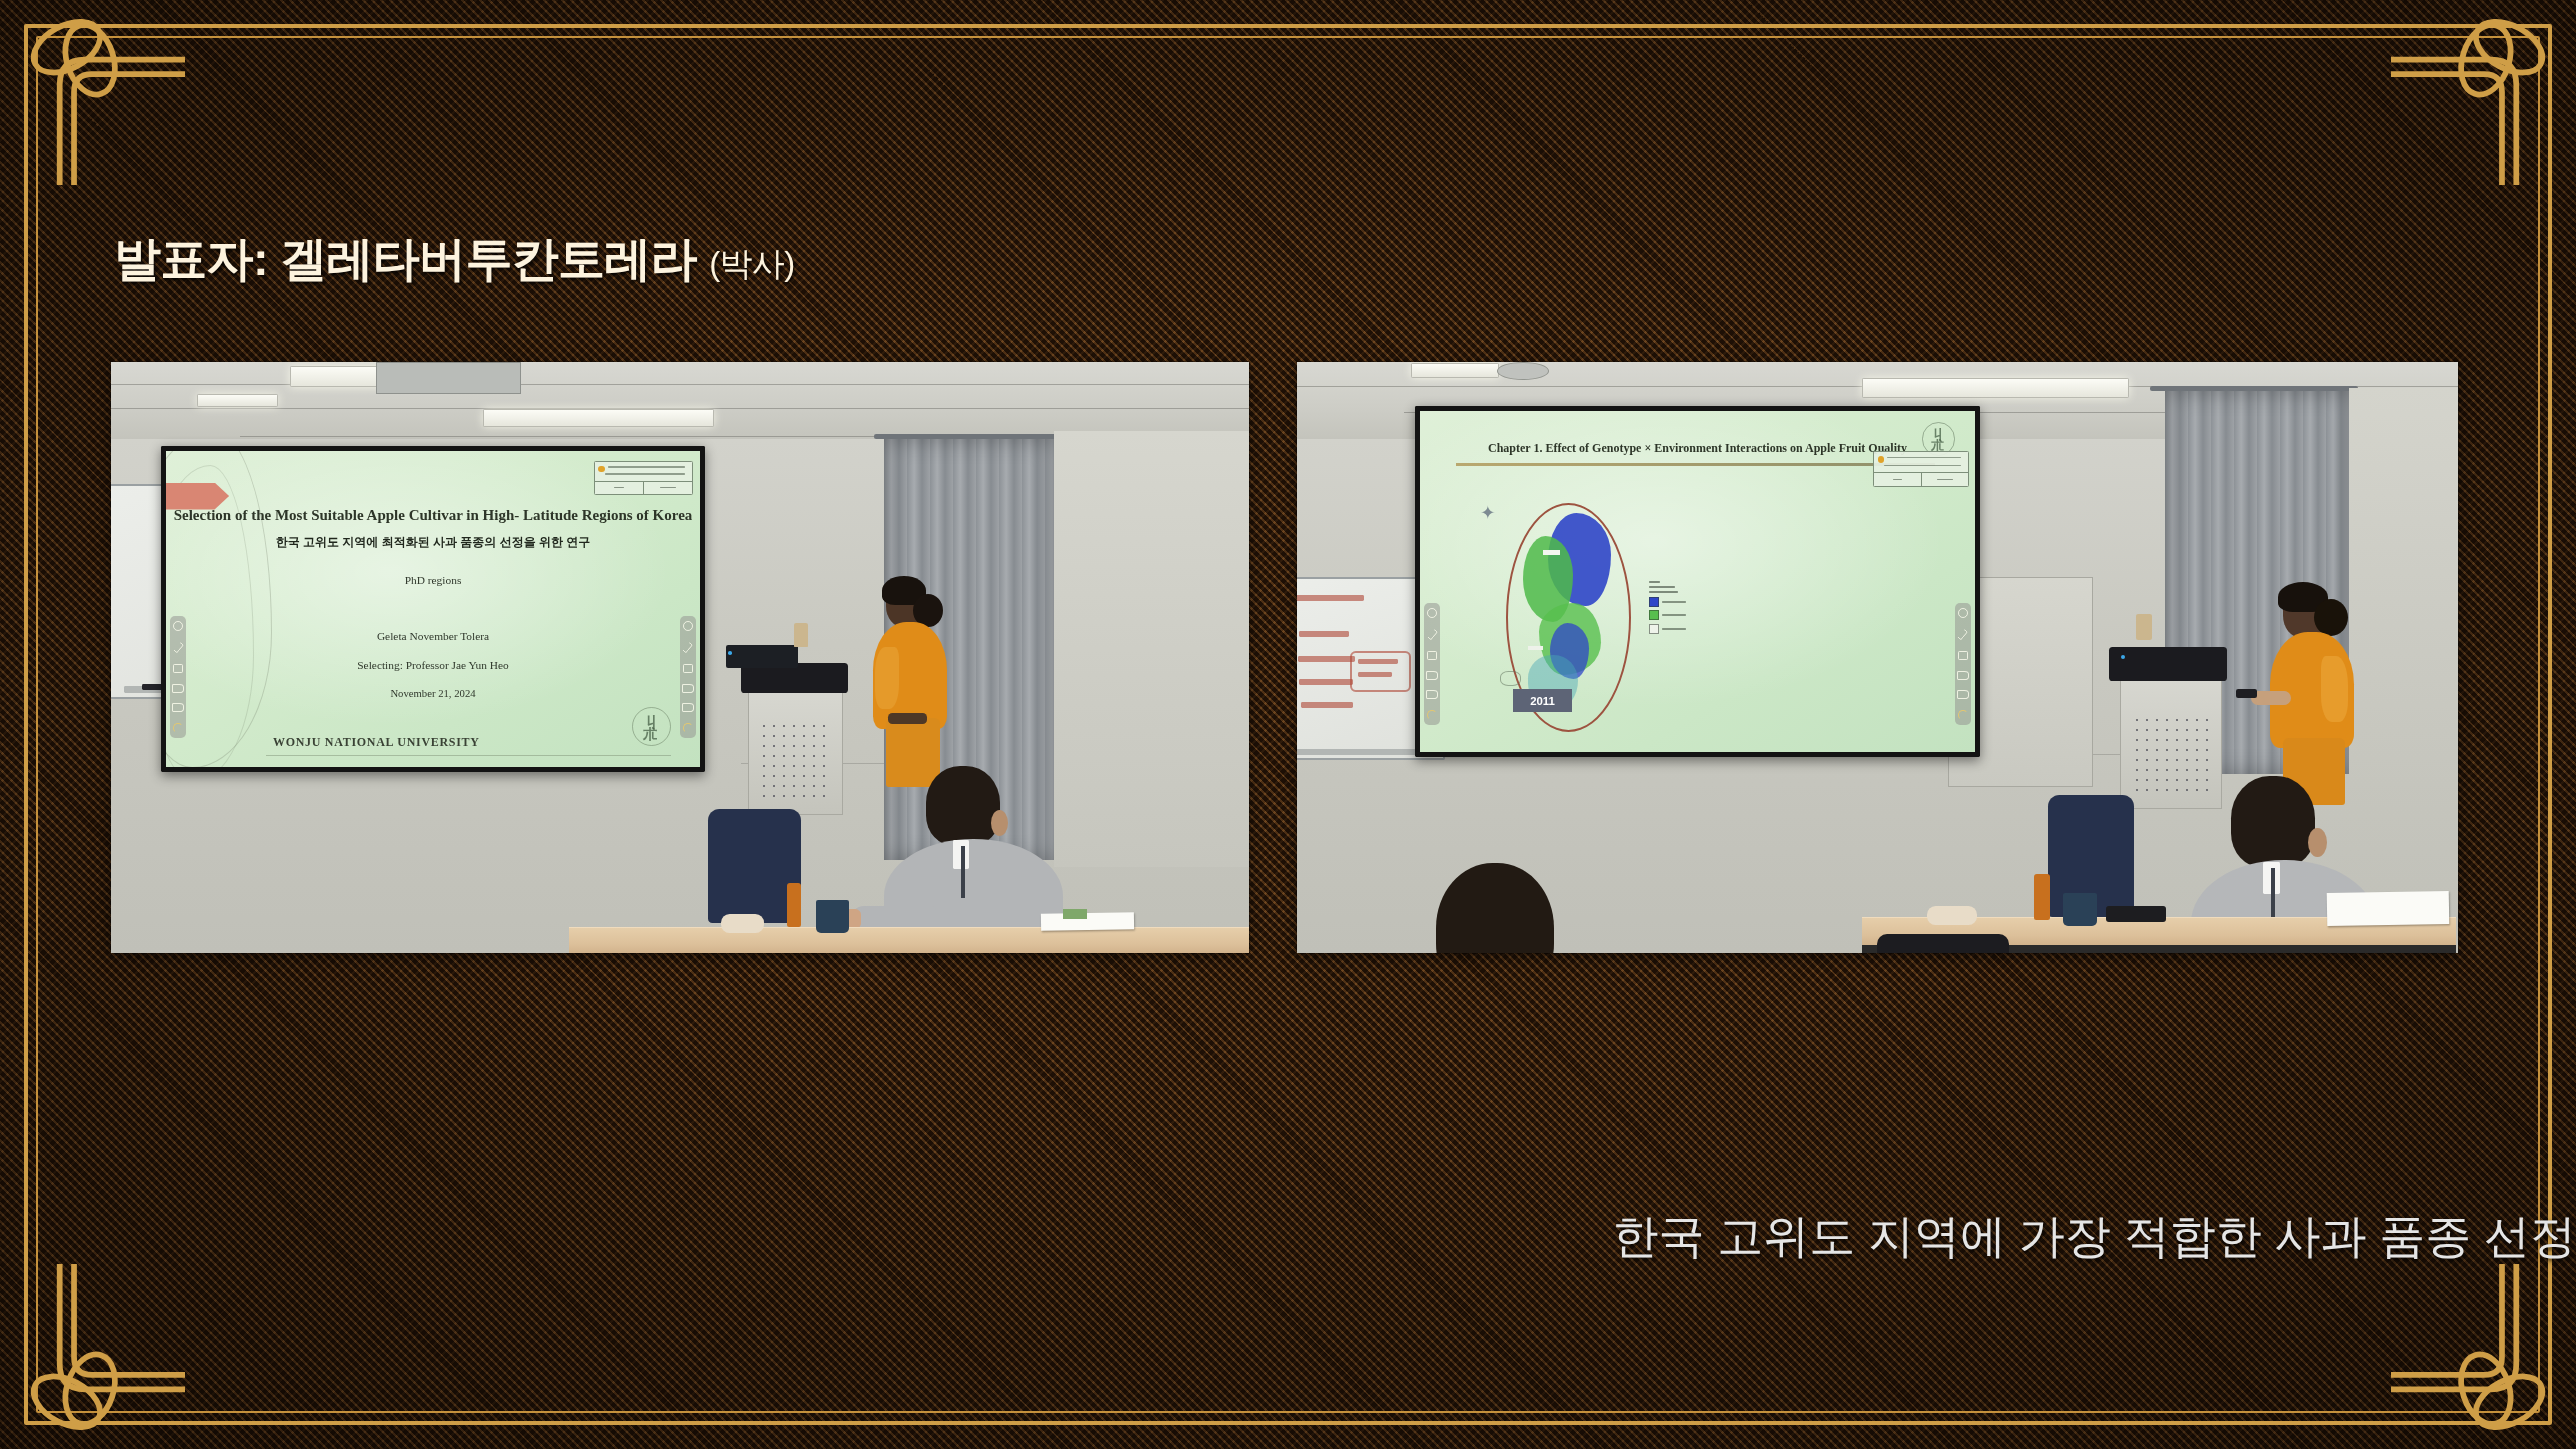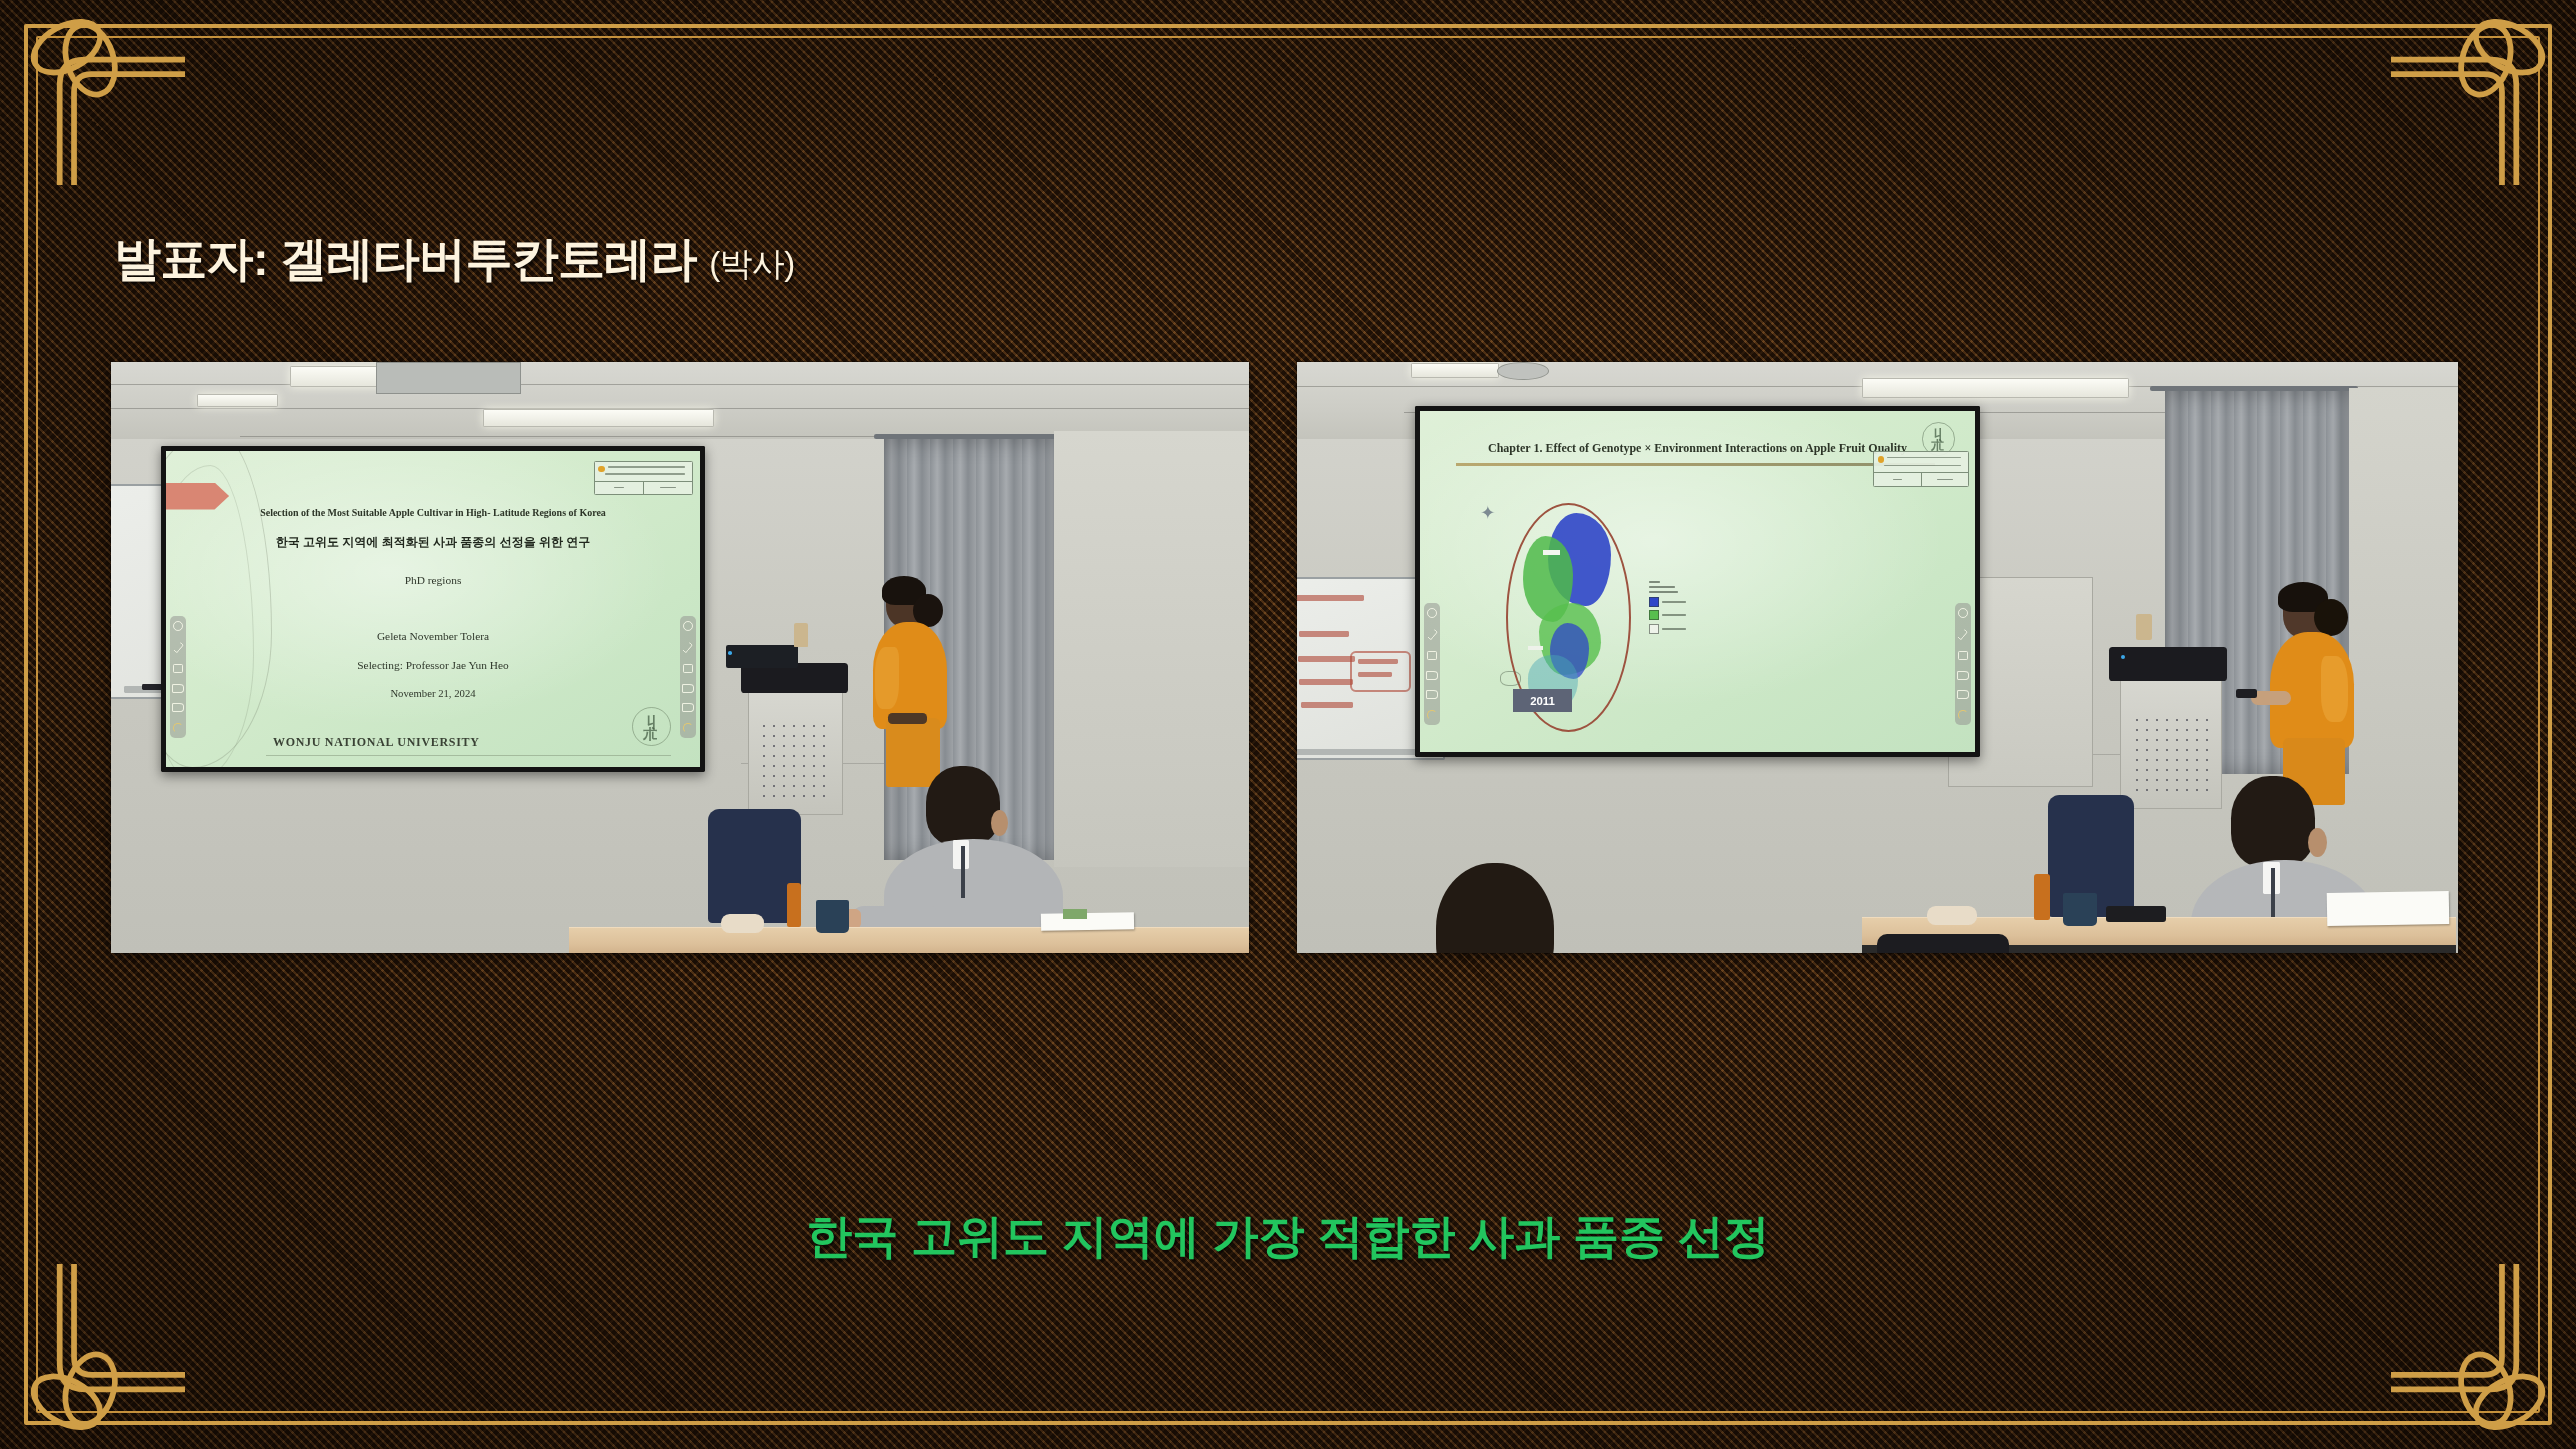"Selection of the Most Suitable" div.scr-title { font-size: 10px -> 15px }
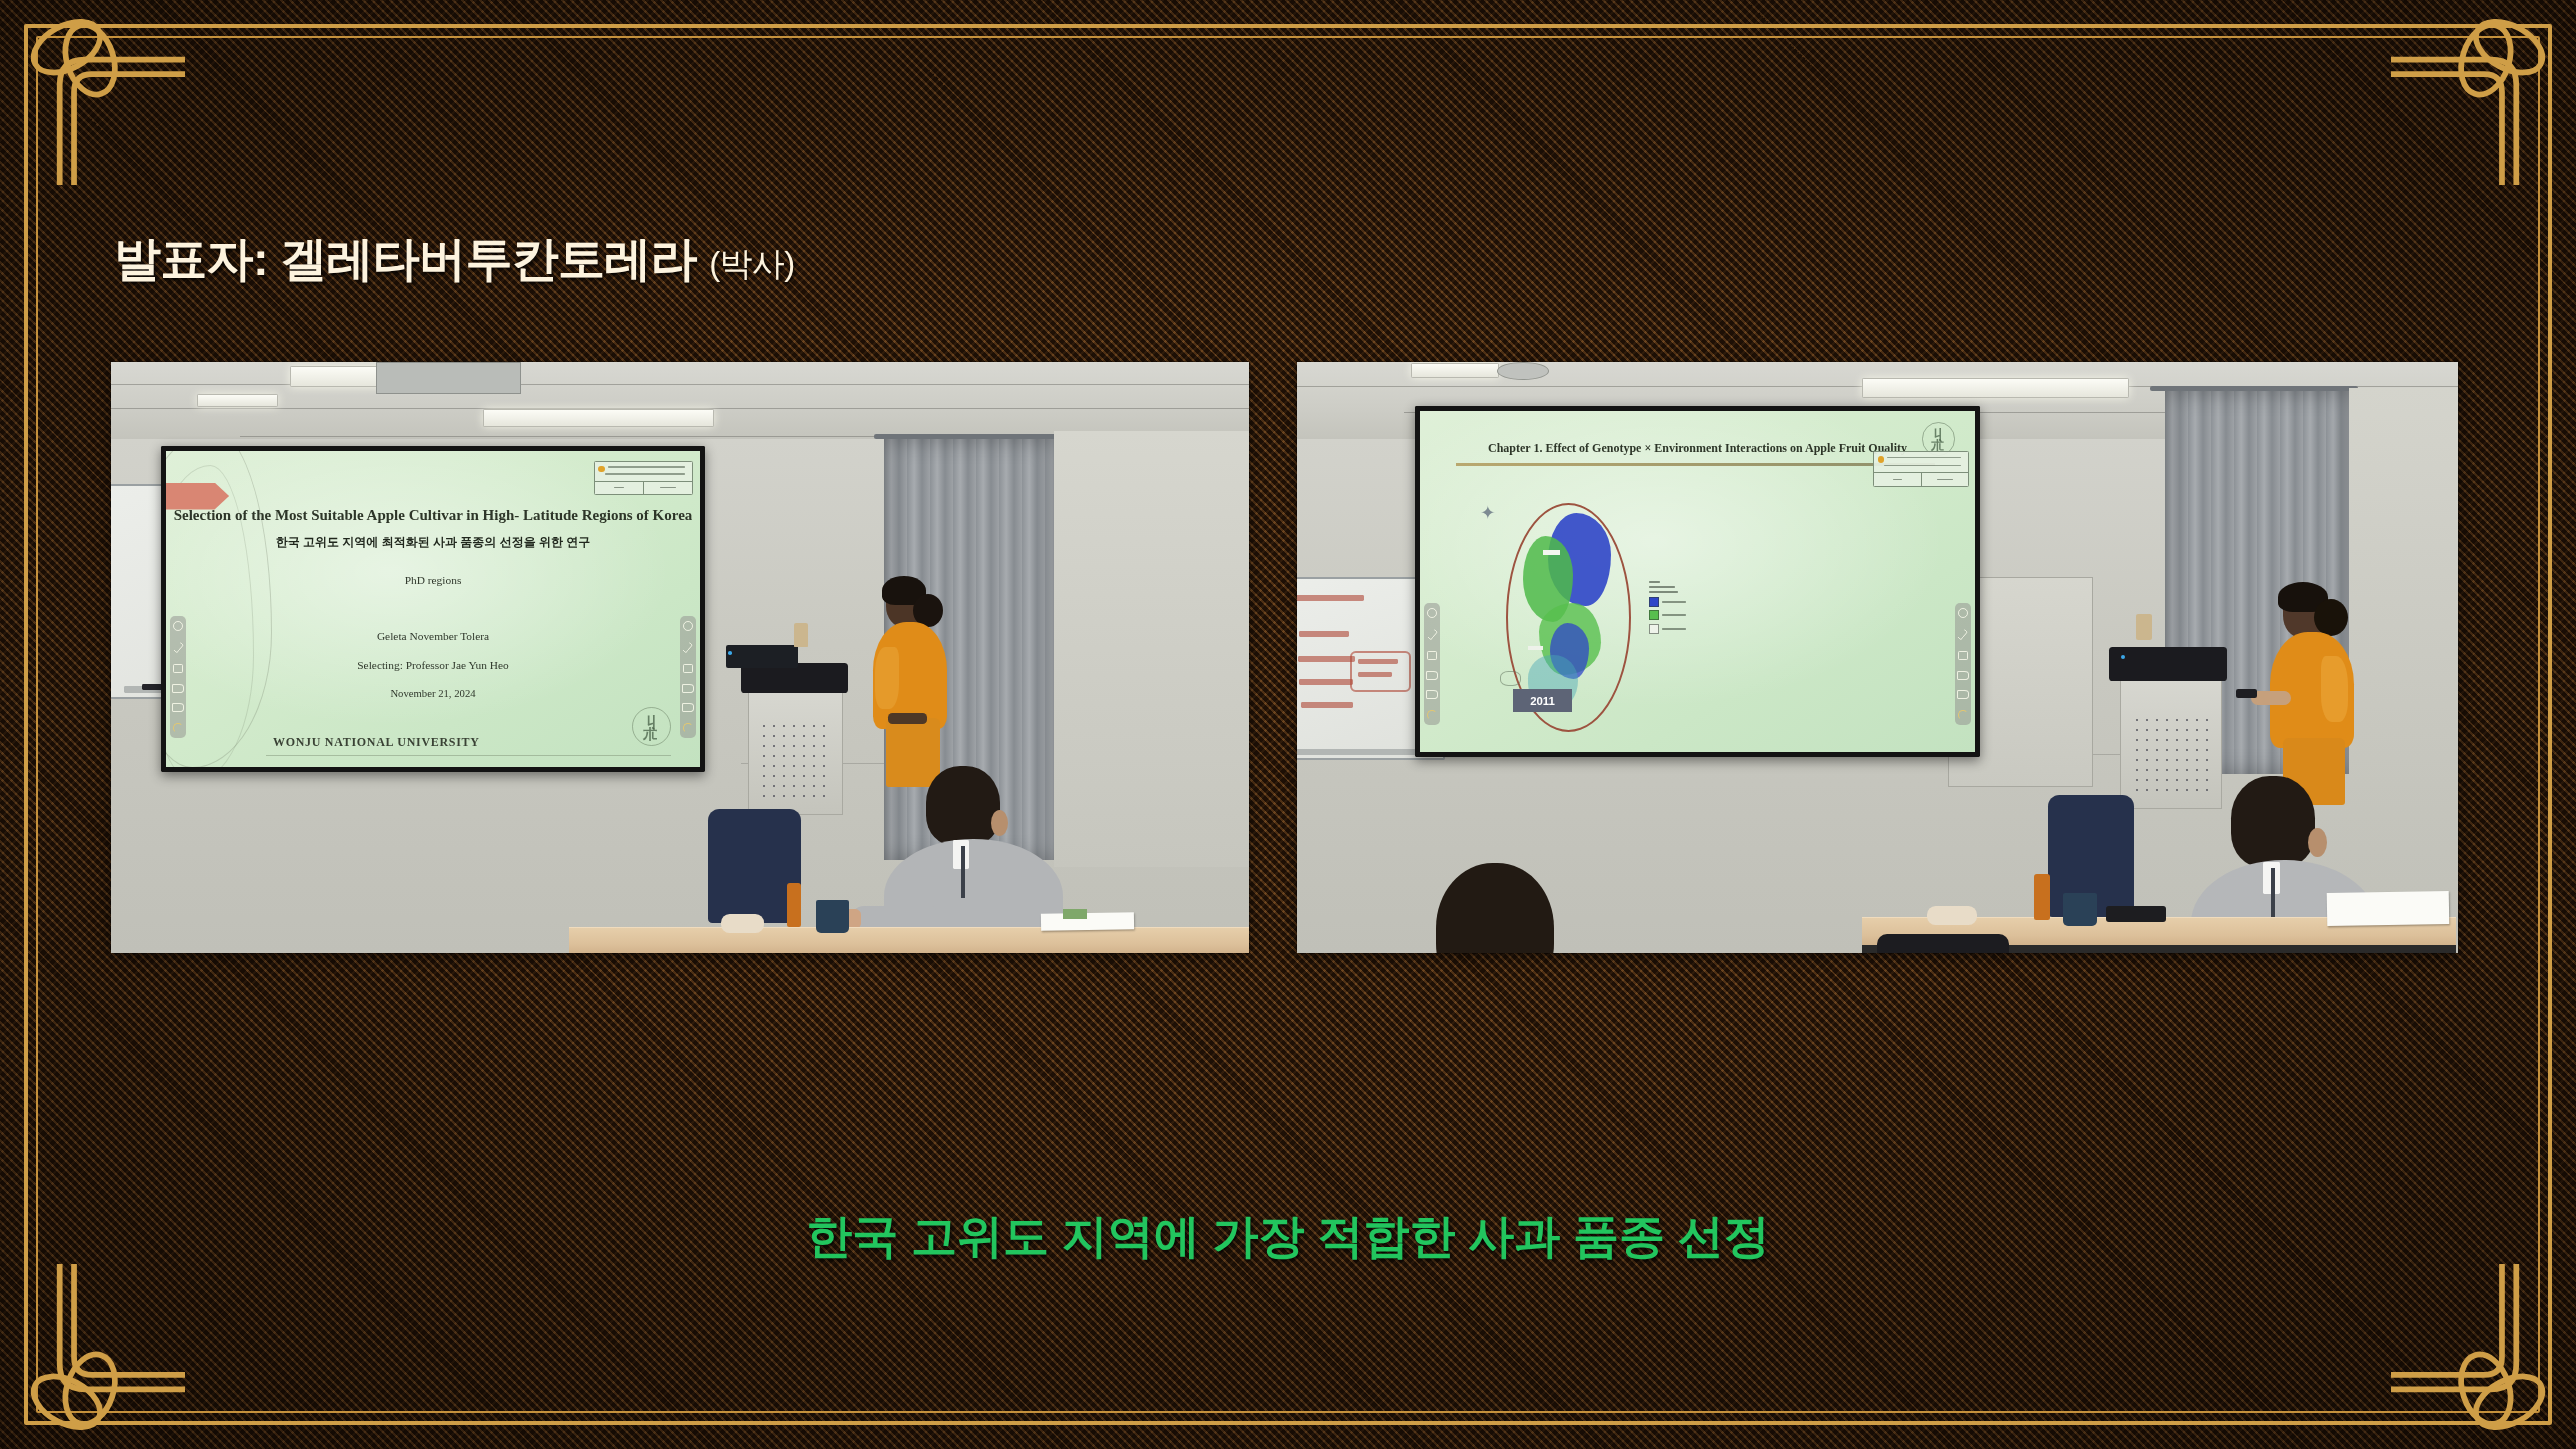"한국 고위도 지역에 가장 적합한" .cap-kr { color: #22c55e -> #e5e5e5; font-weight: 700 -> 400; text-align: center -> right }
